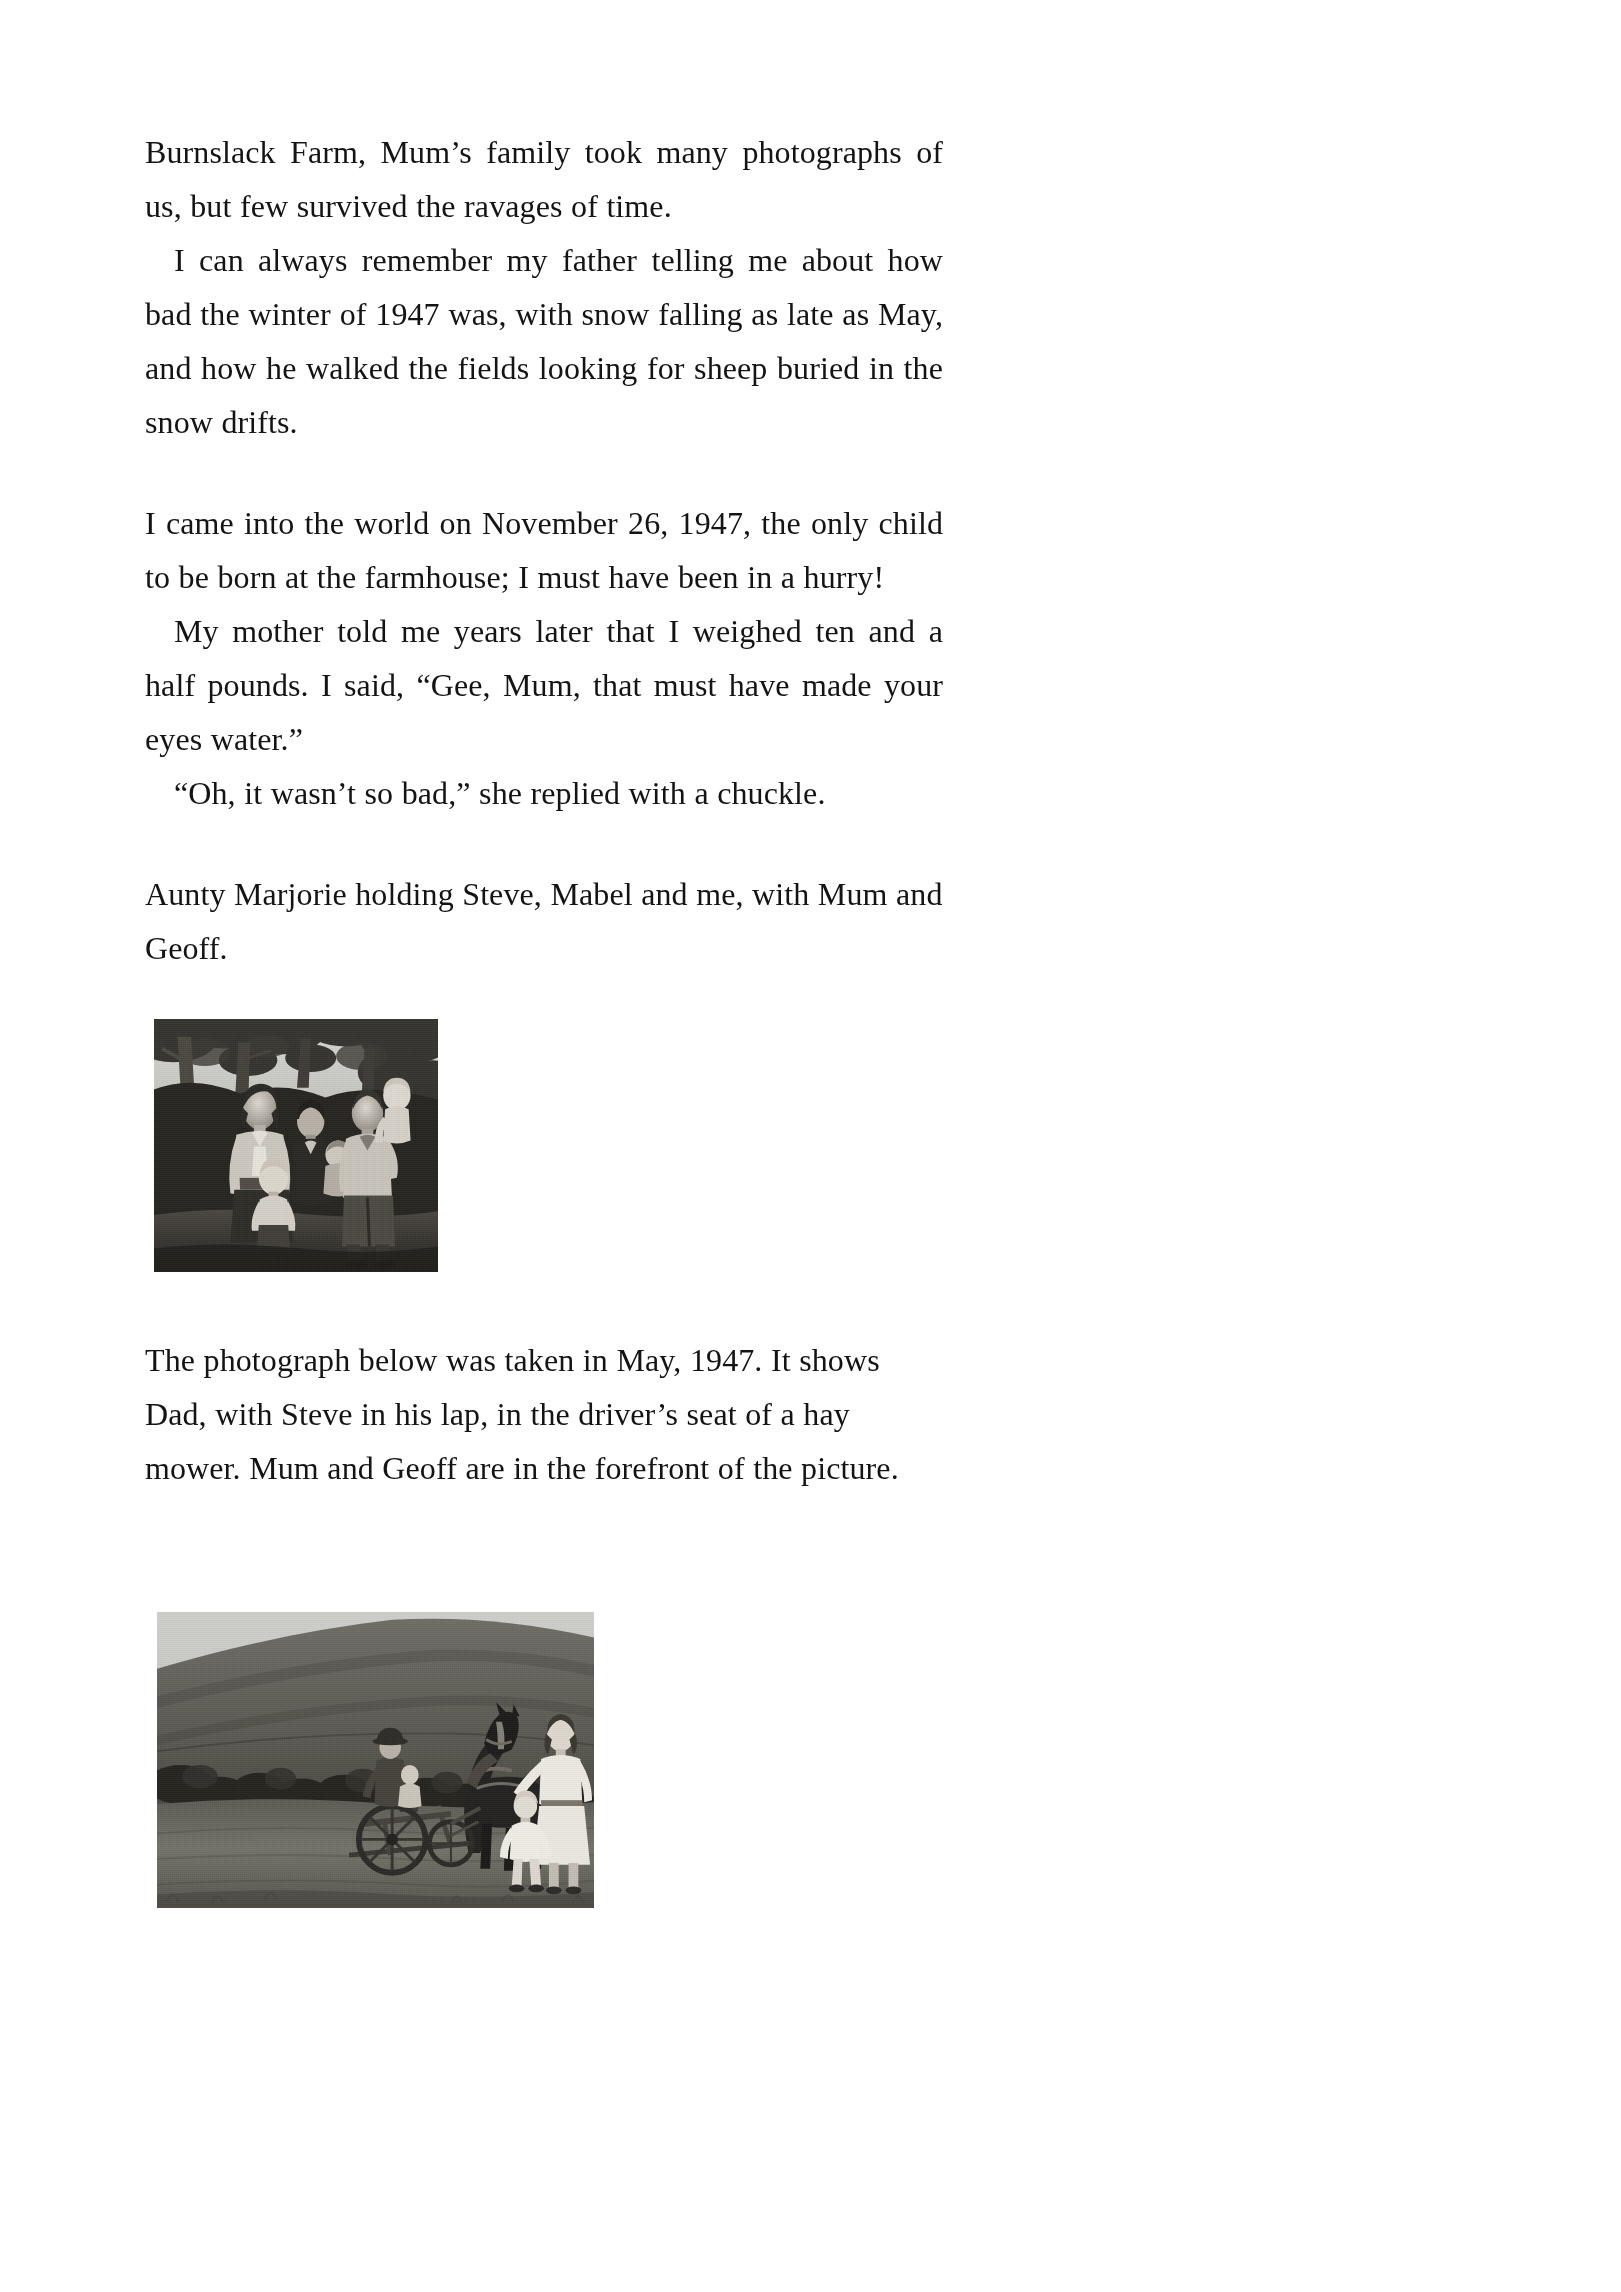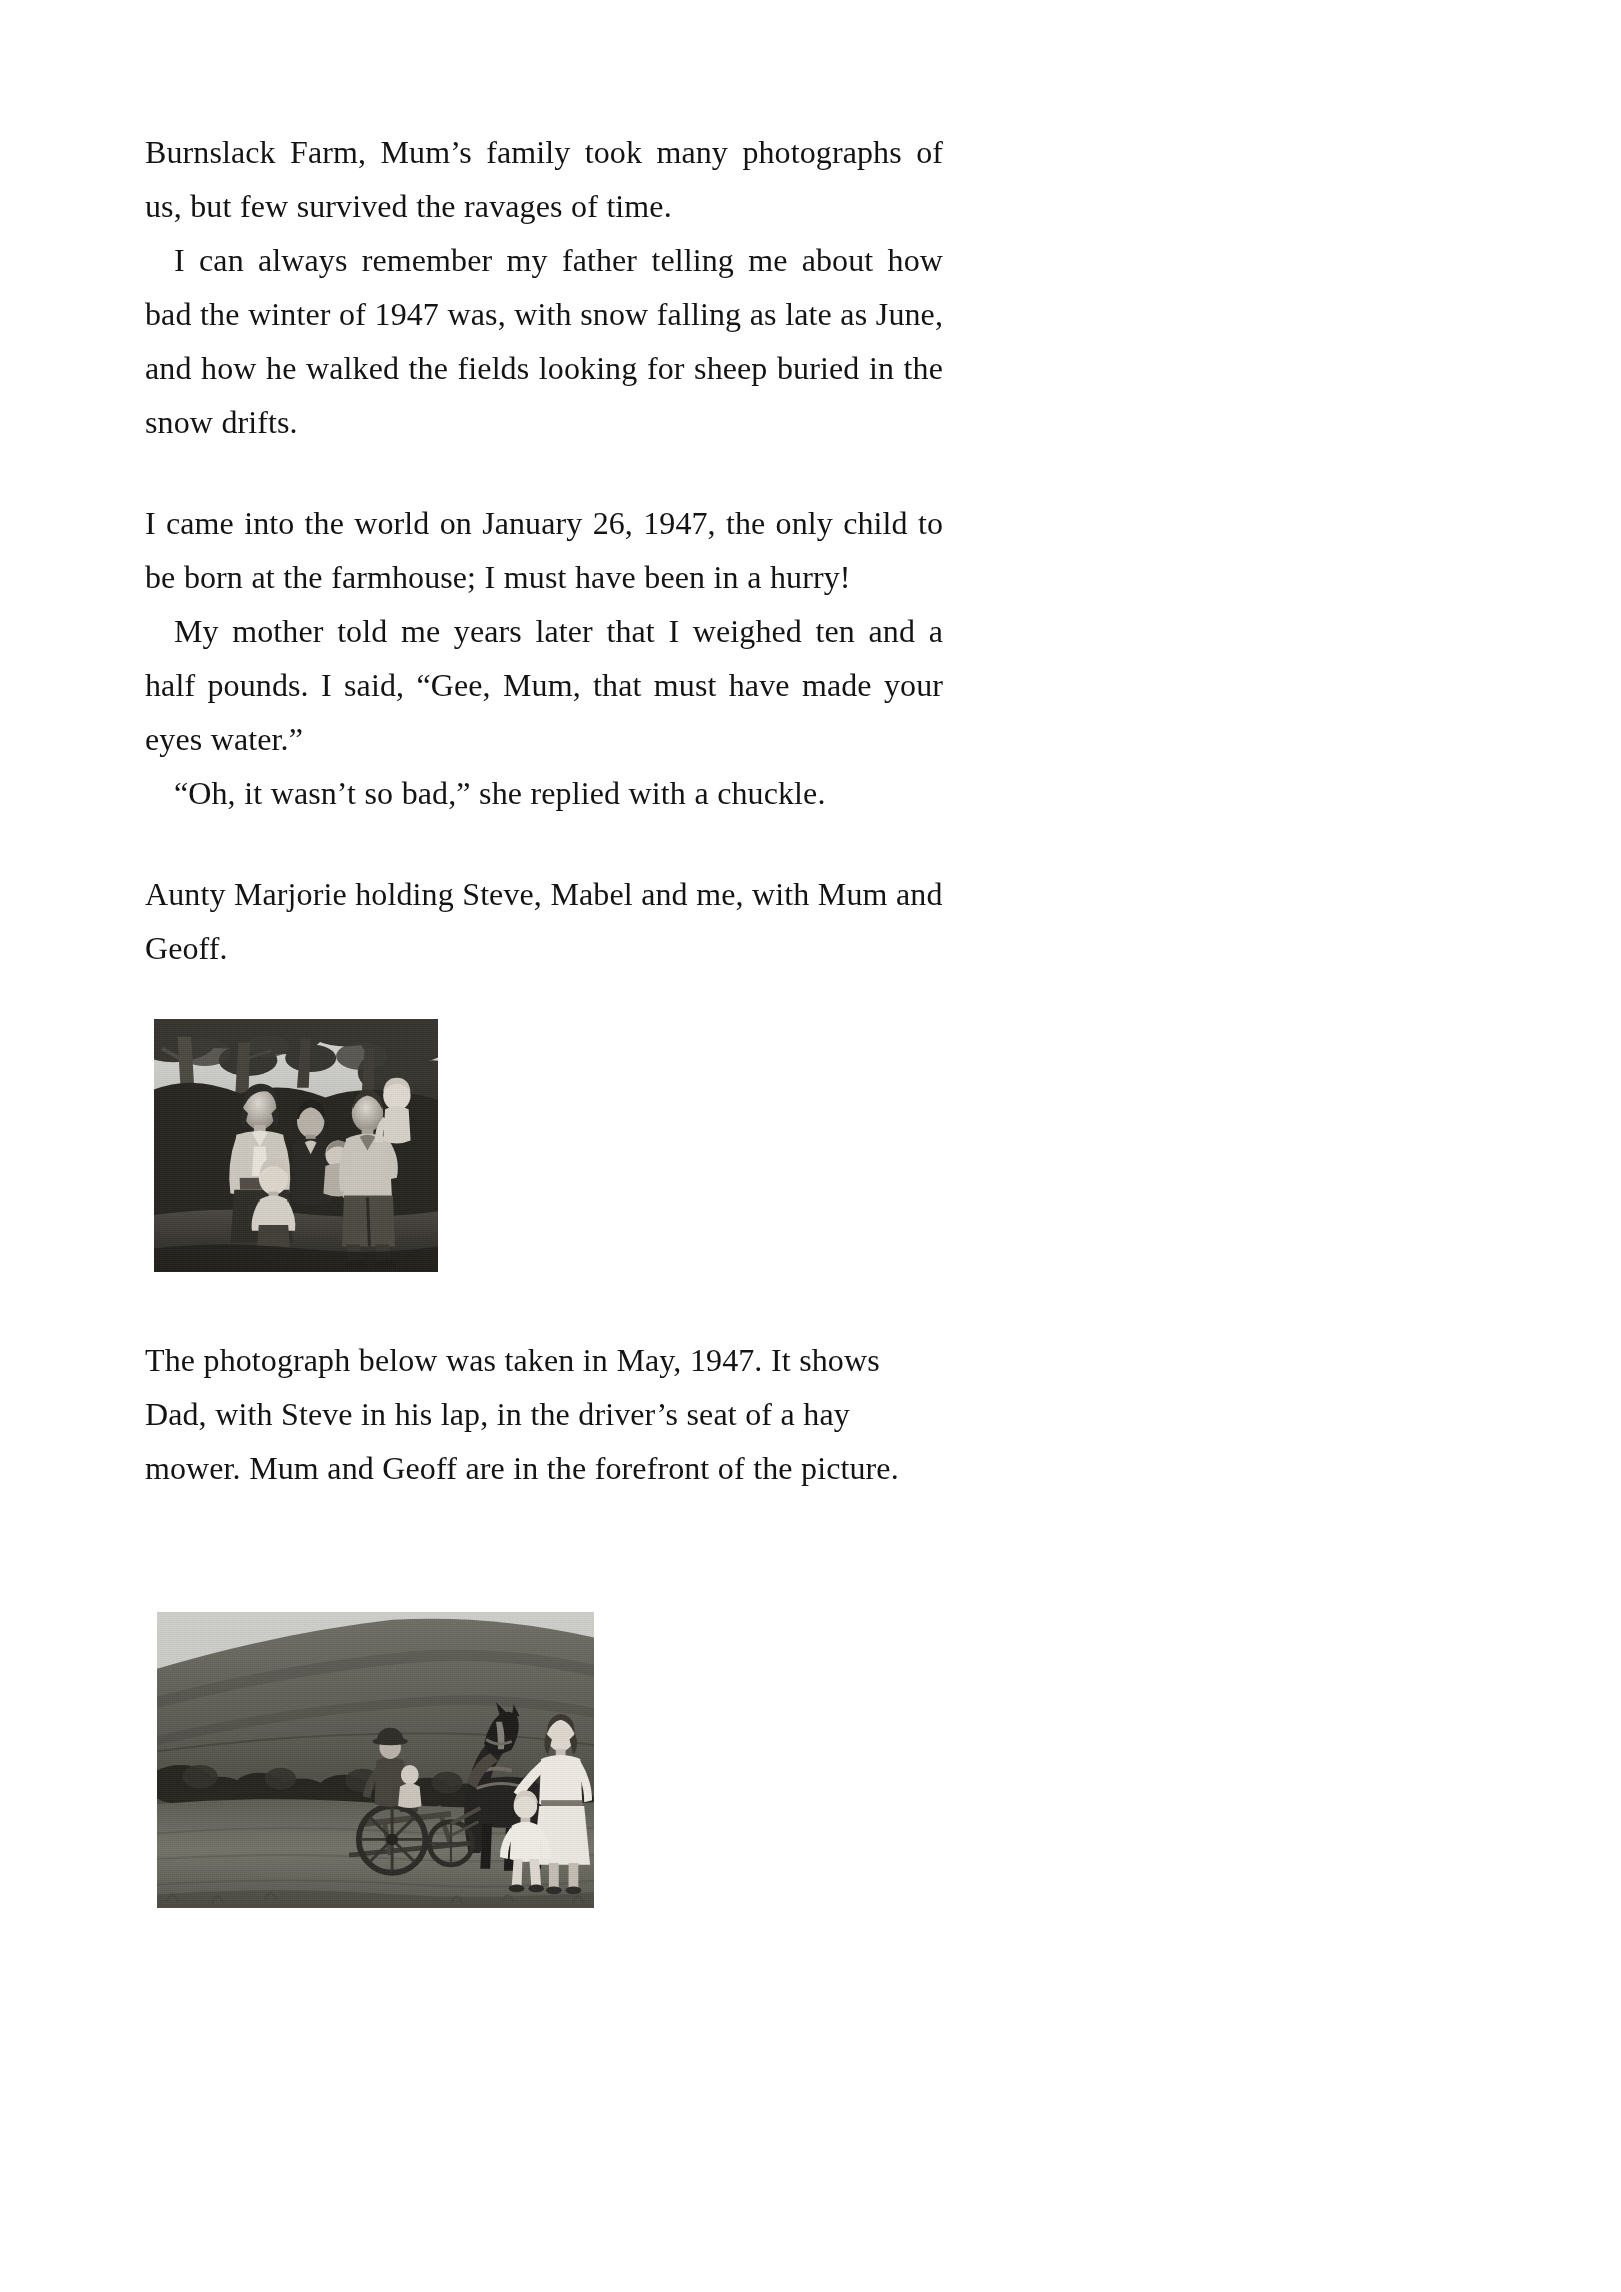"I can always remember my" p.para { text: June -> May }
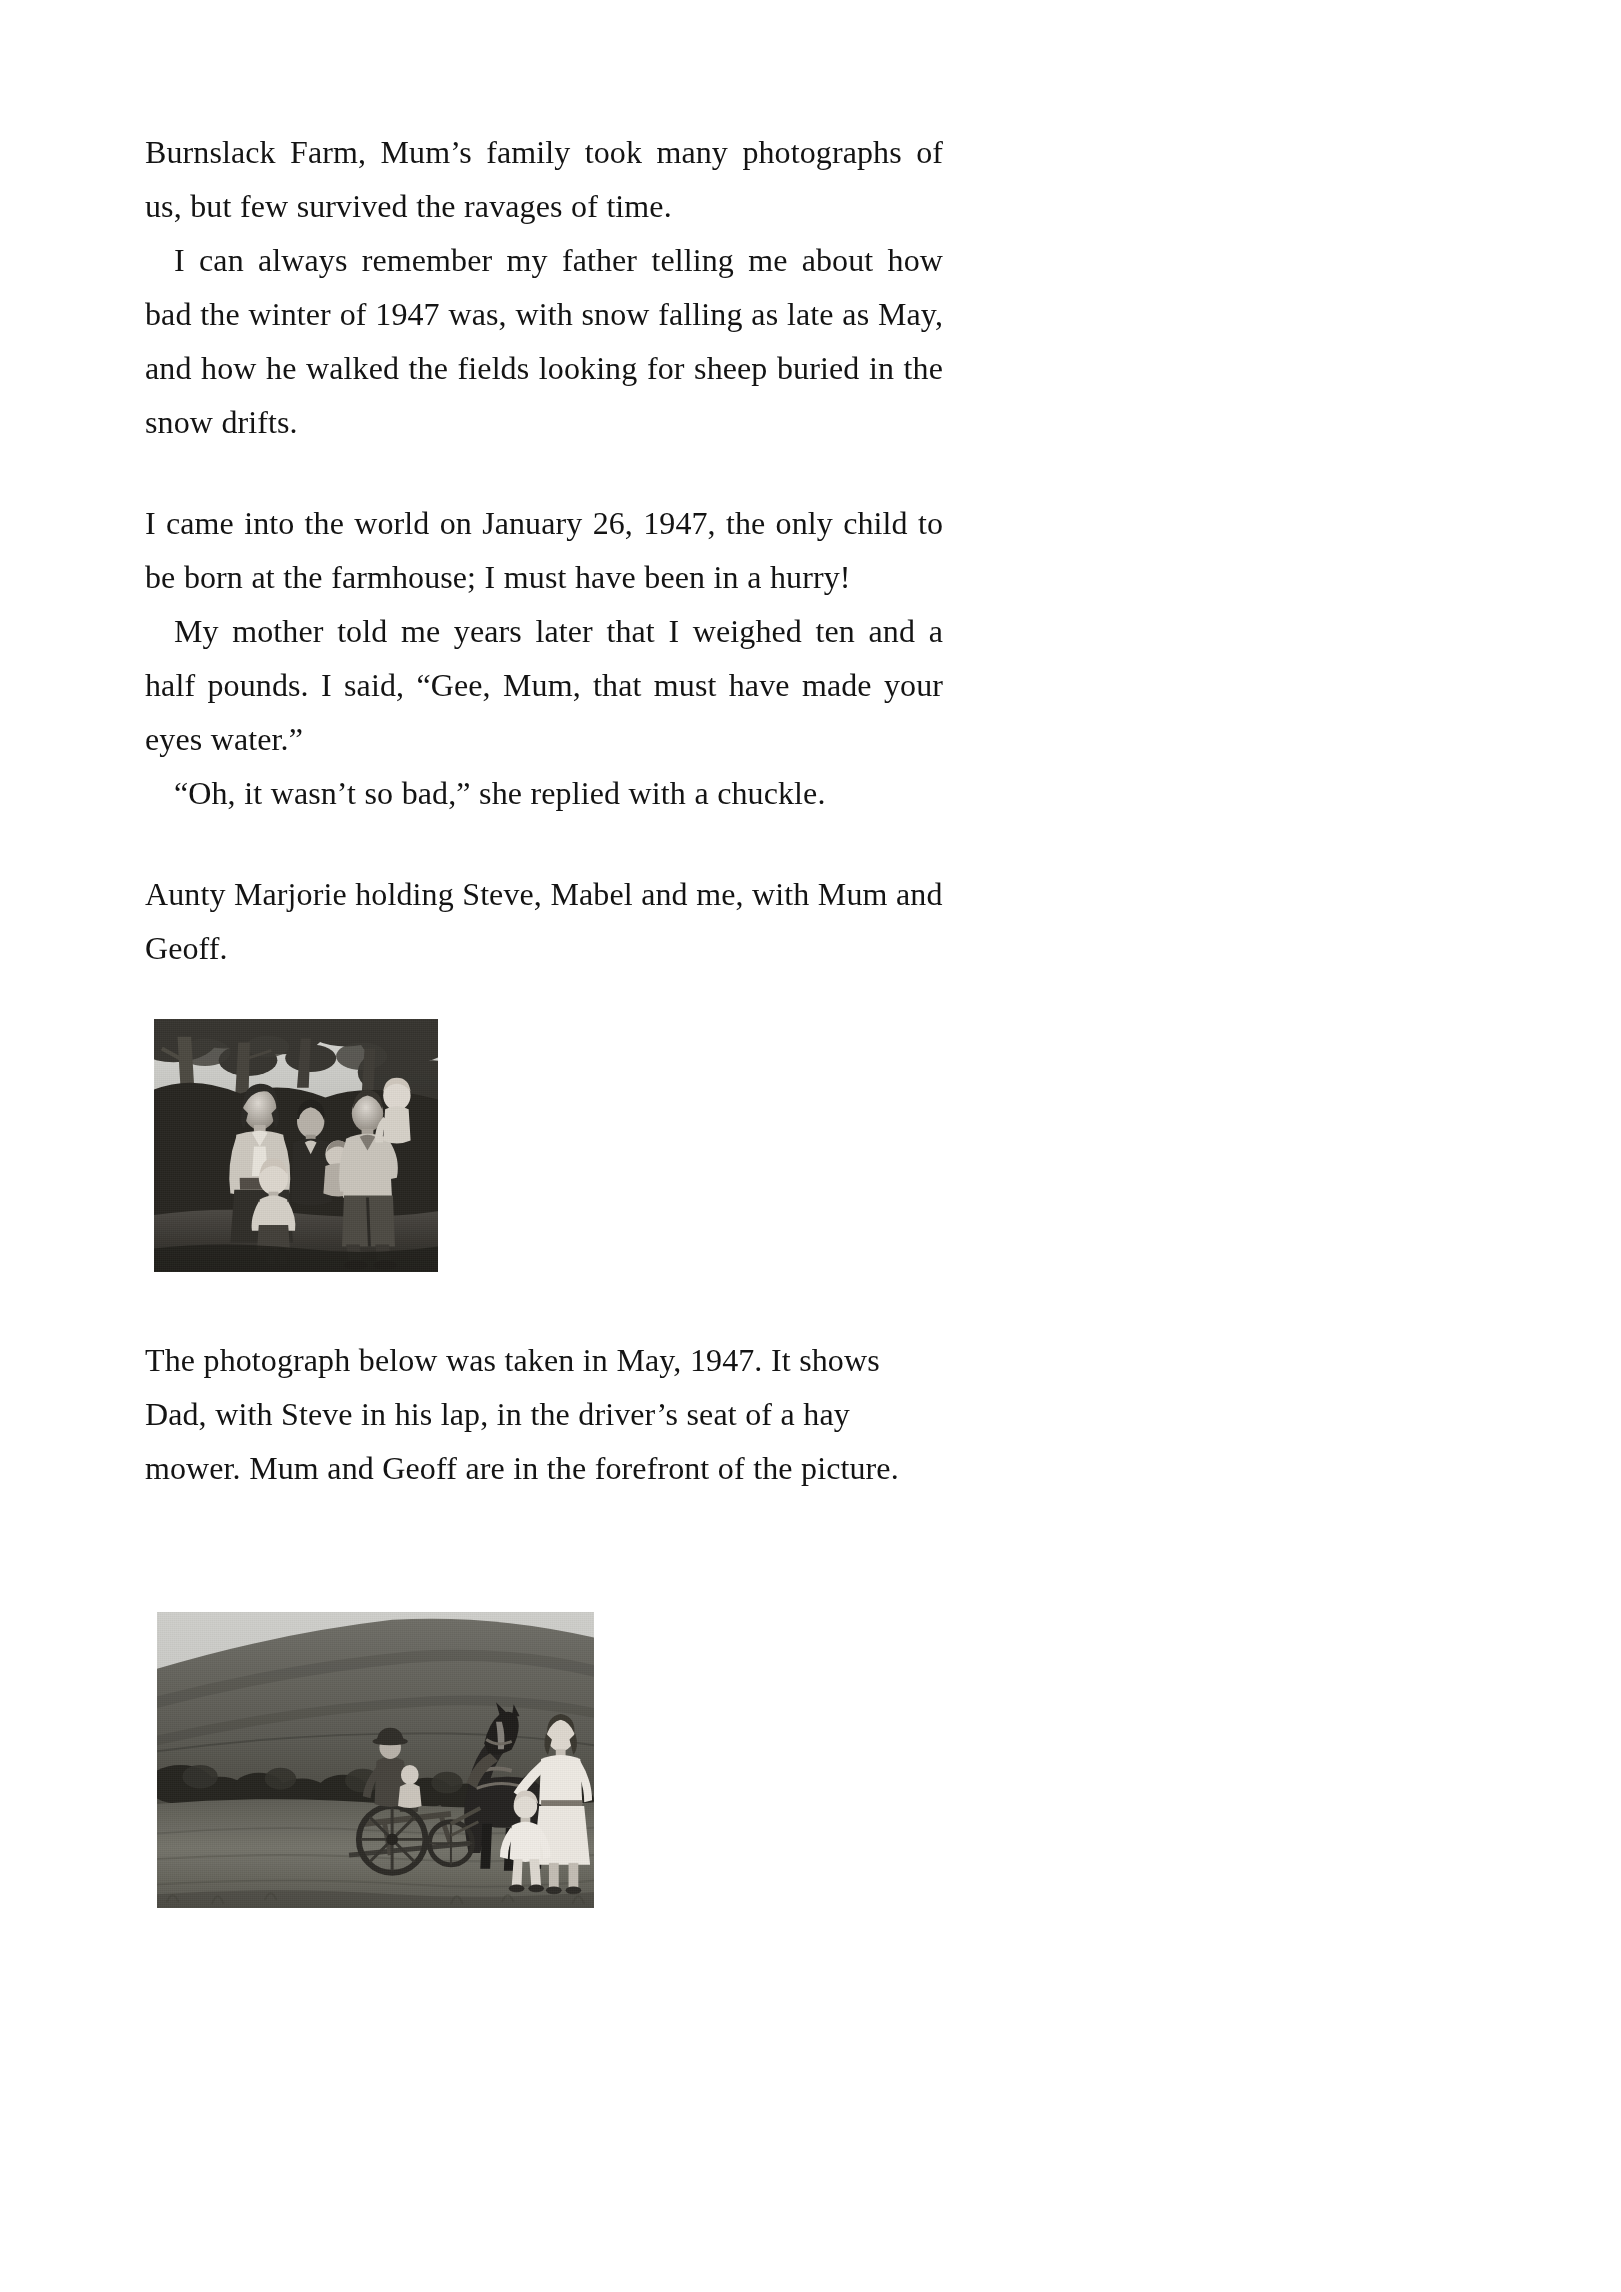"I came into the world" p.para { text: January -> November }
